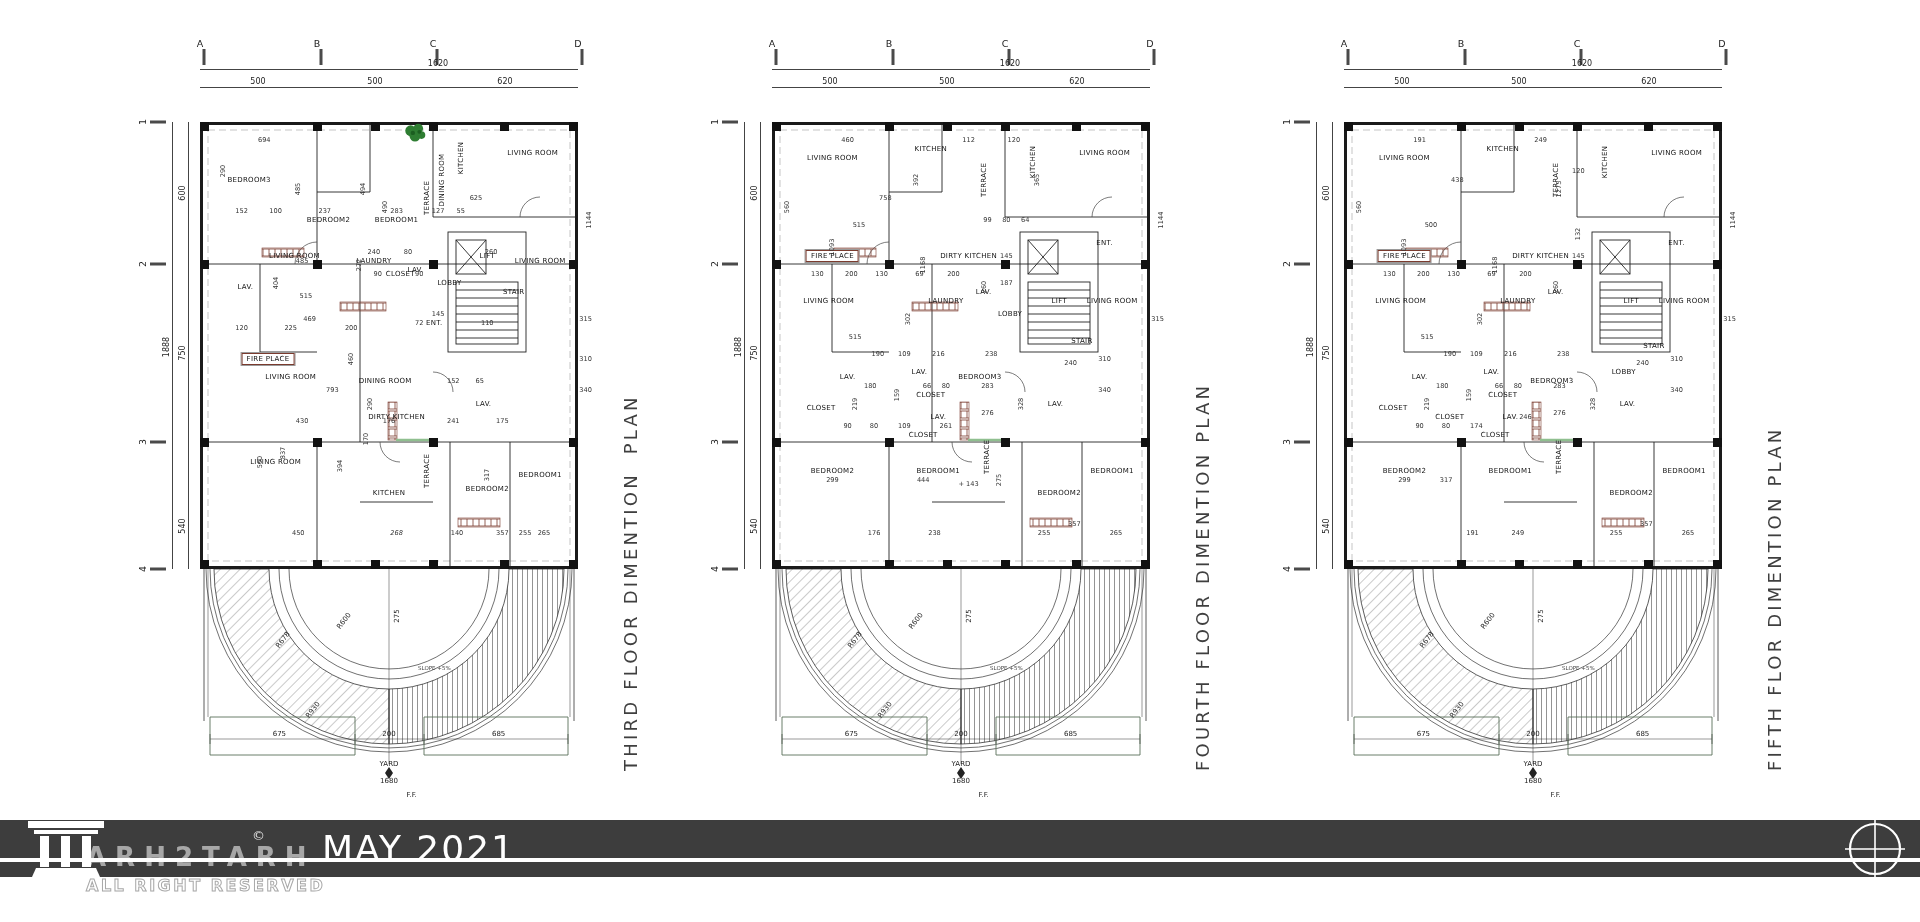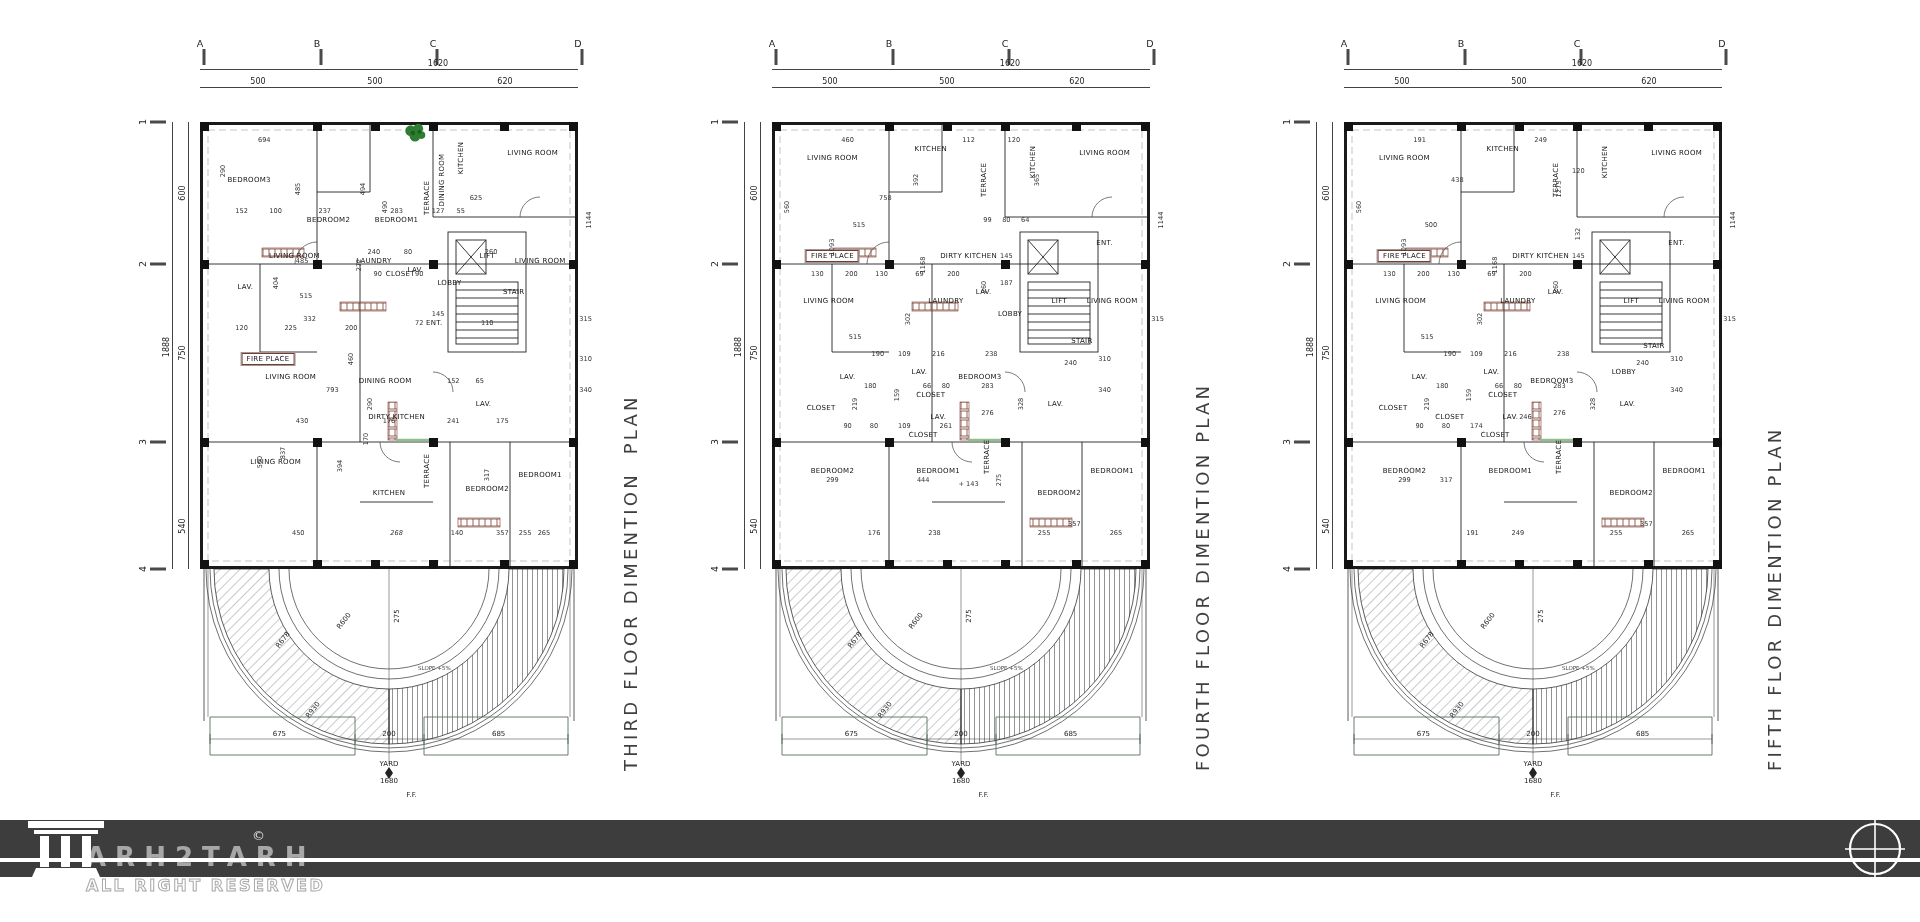"332" span.dim { text: 332 -> 469 }
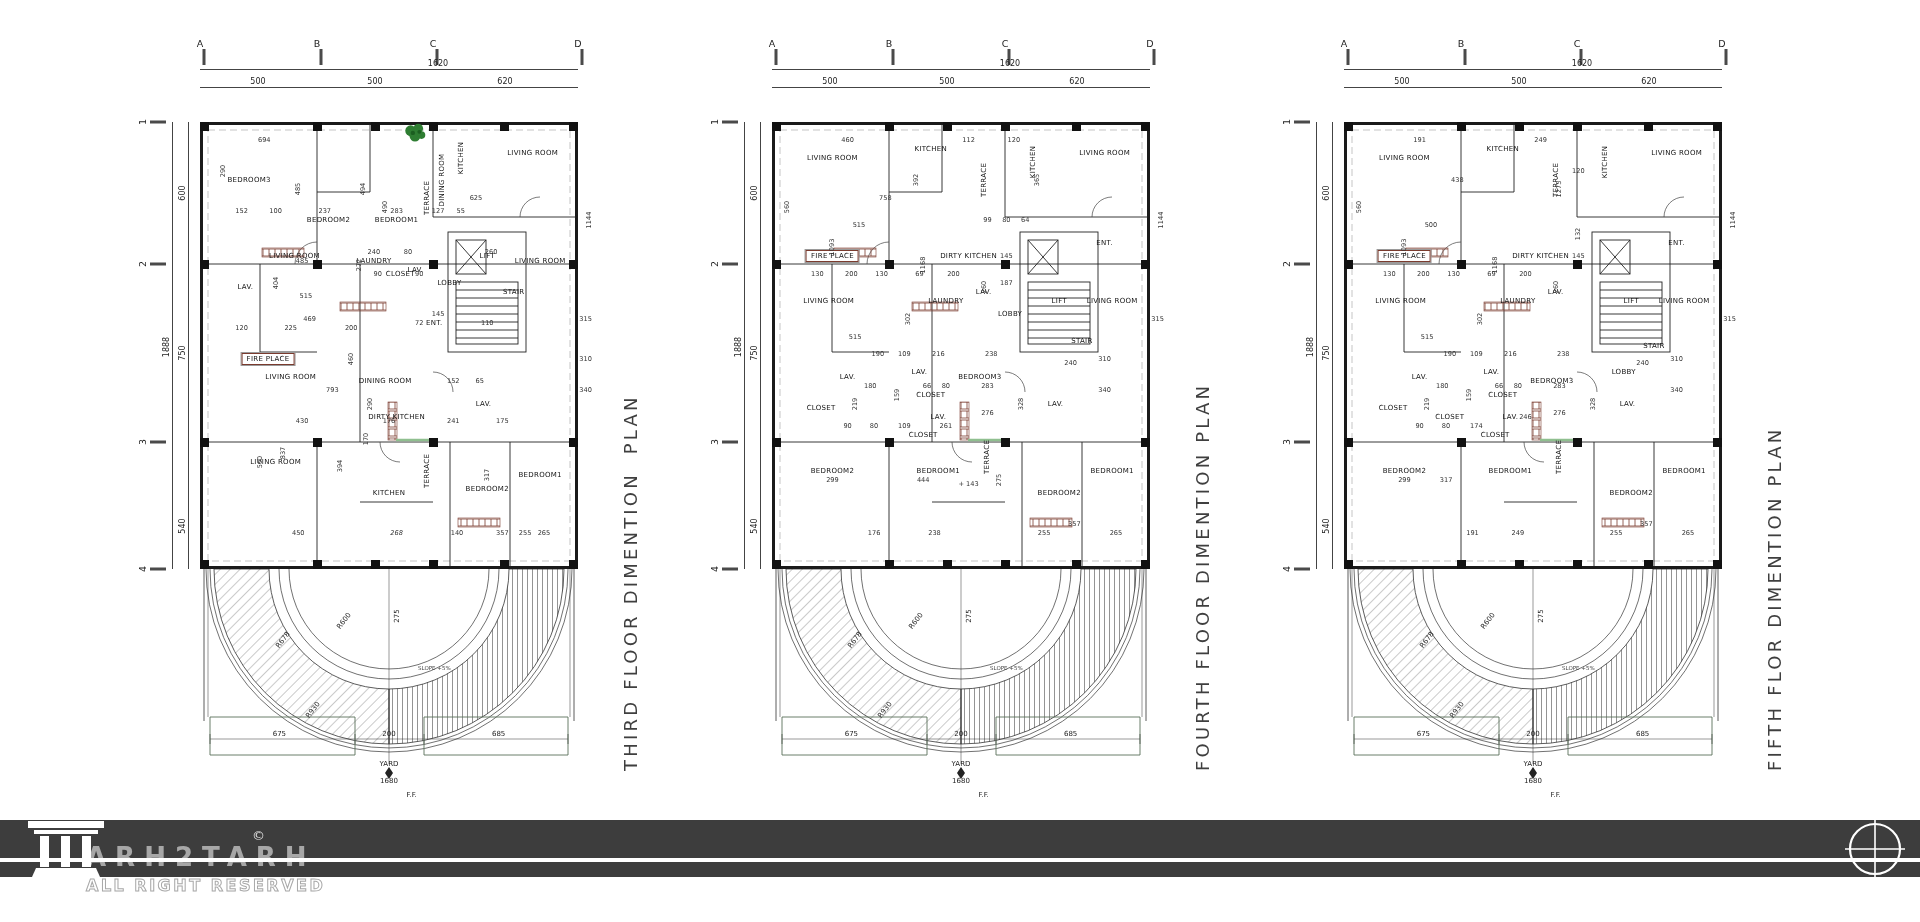"MAY 2021" div.date { html: none -> <div>MAY 2021</div> }
